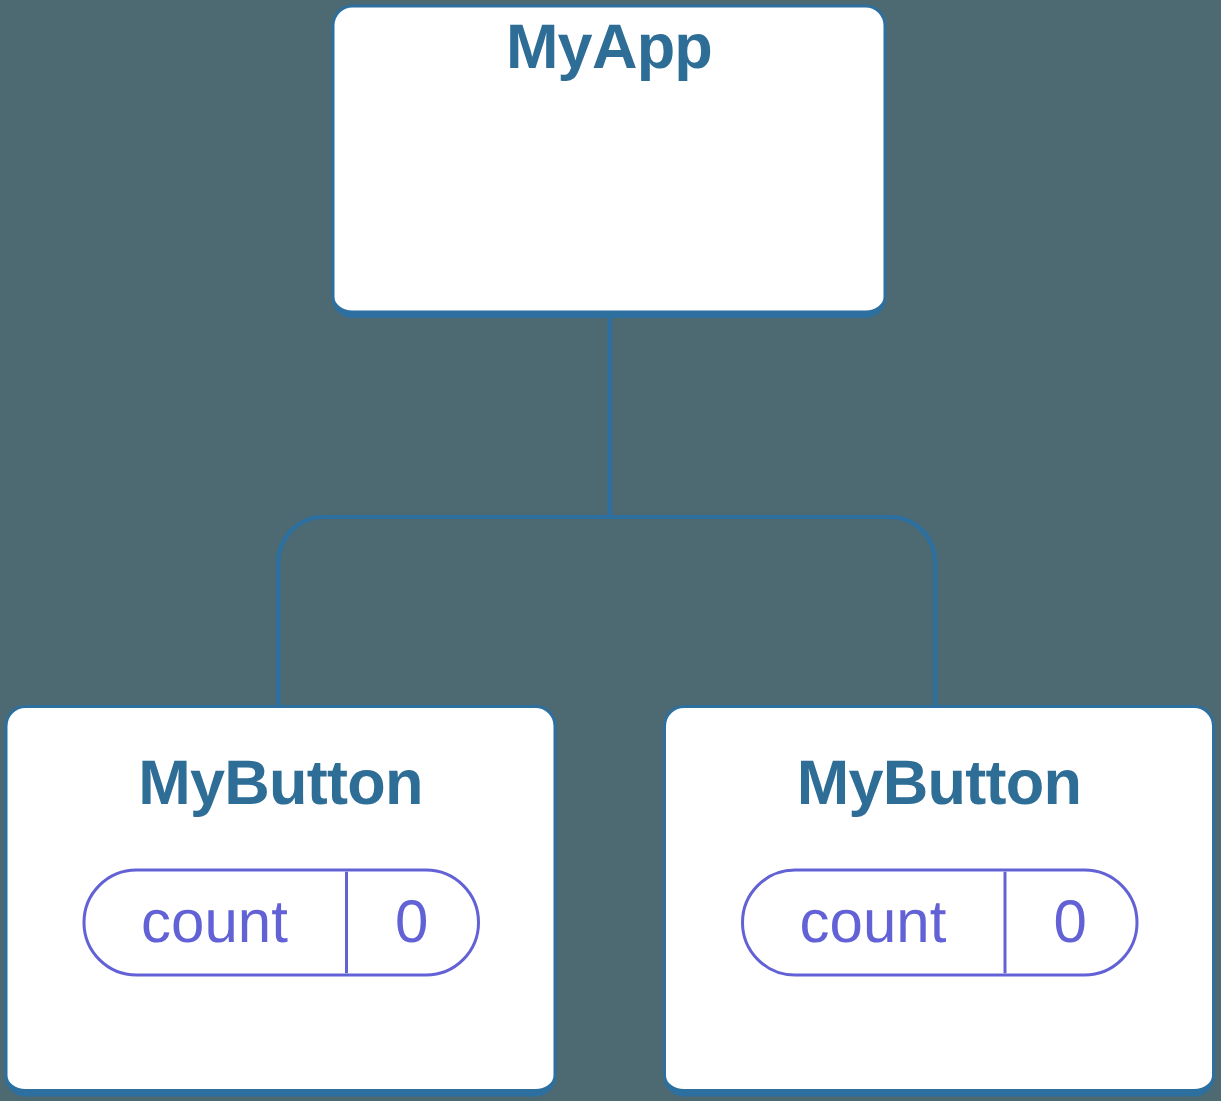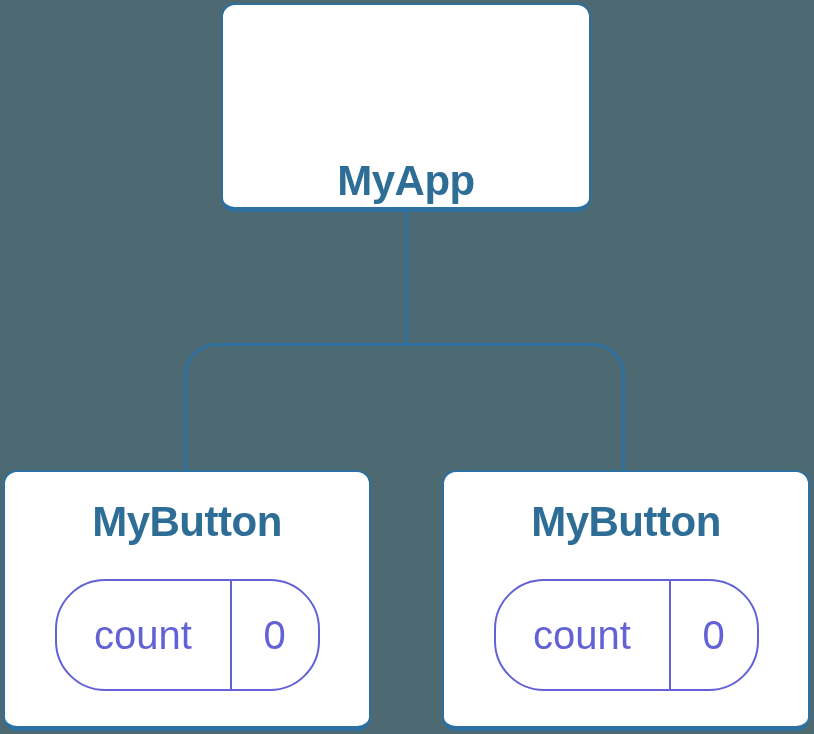"MyApp" .node-root { justify-content: flex-end -> flex-start }
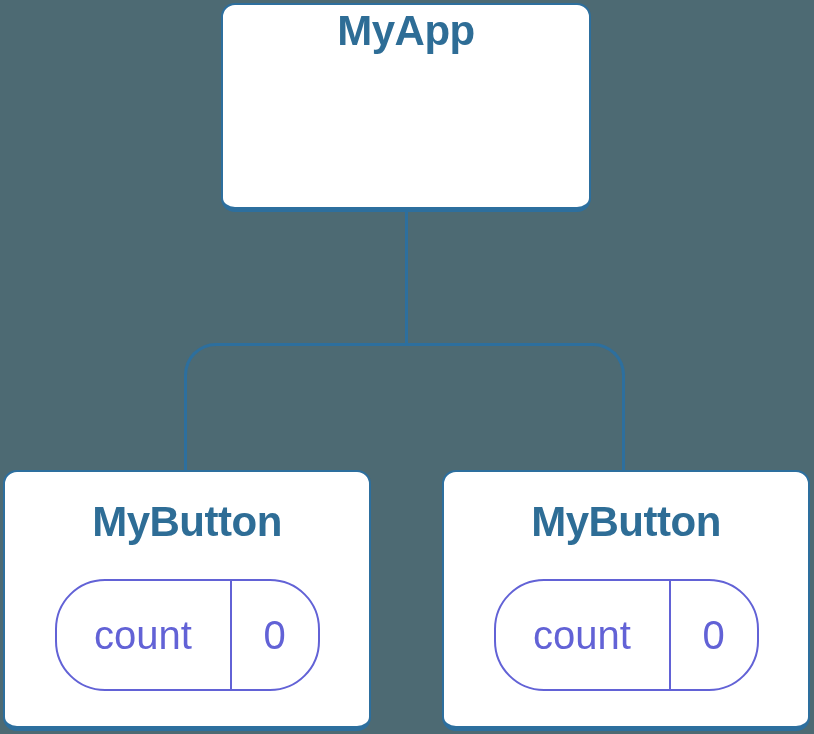"count" .state-pill { height: 112px -> 72px }
